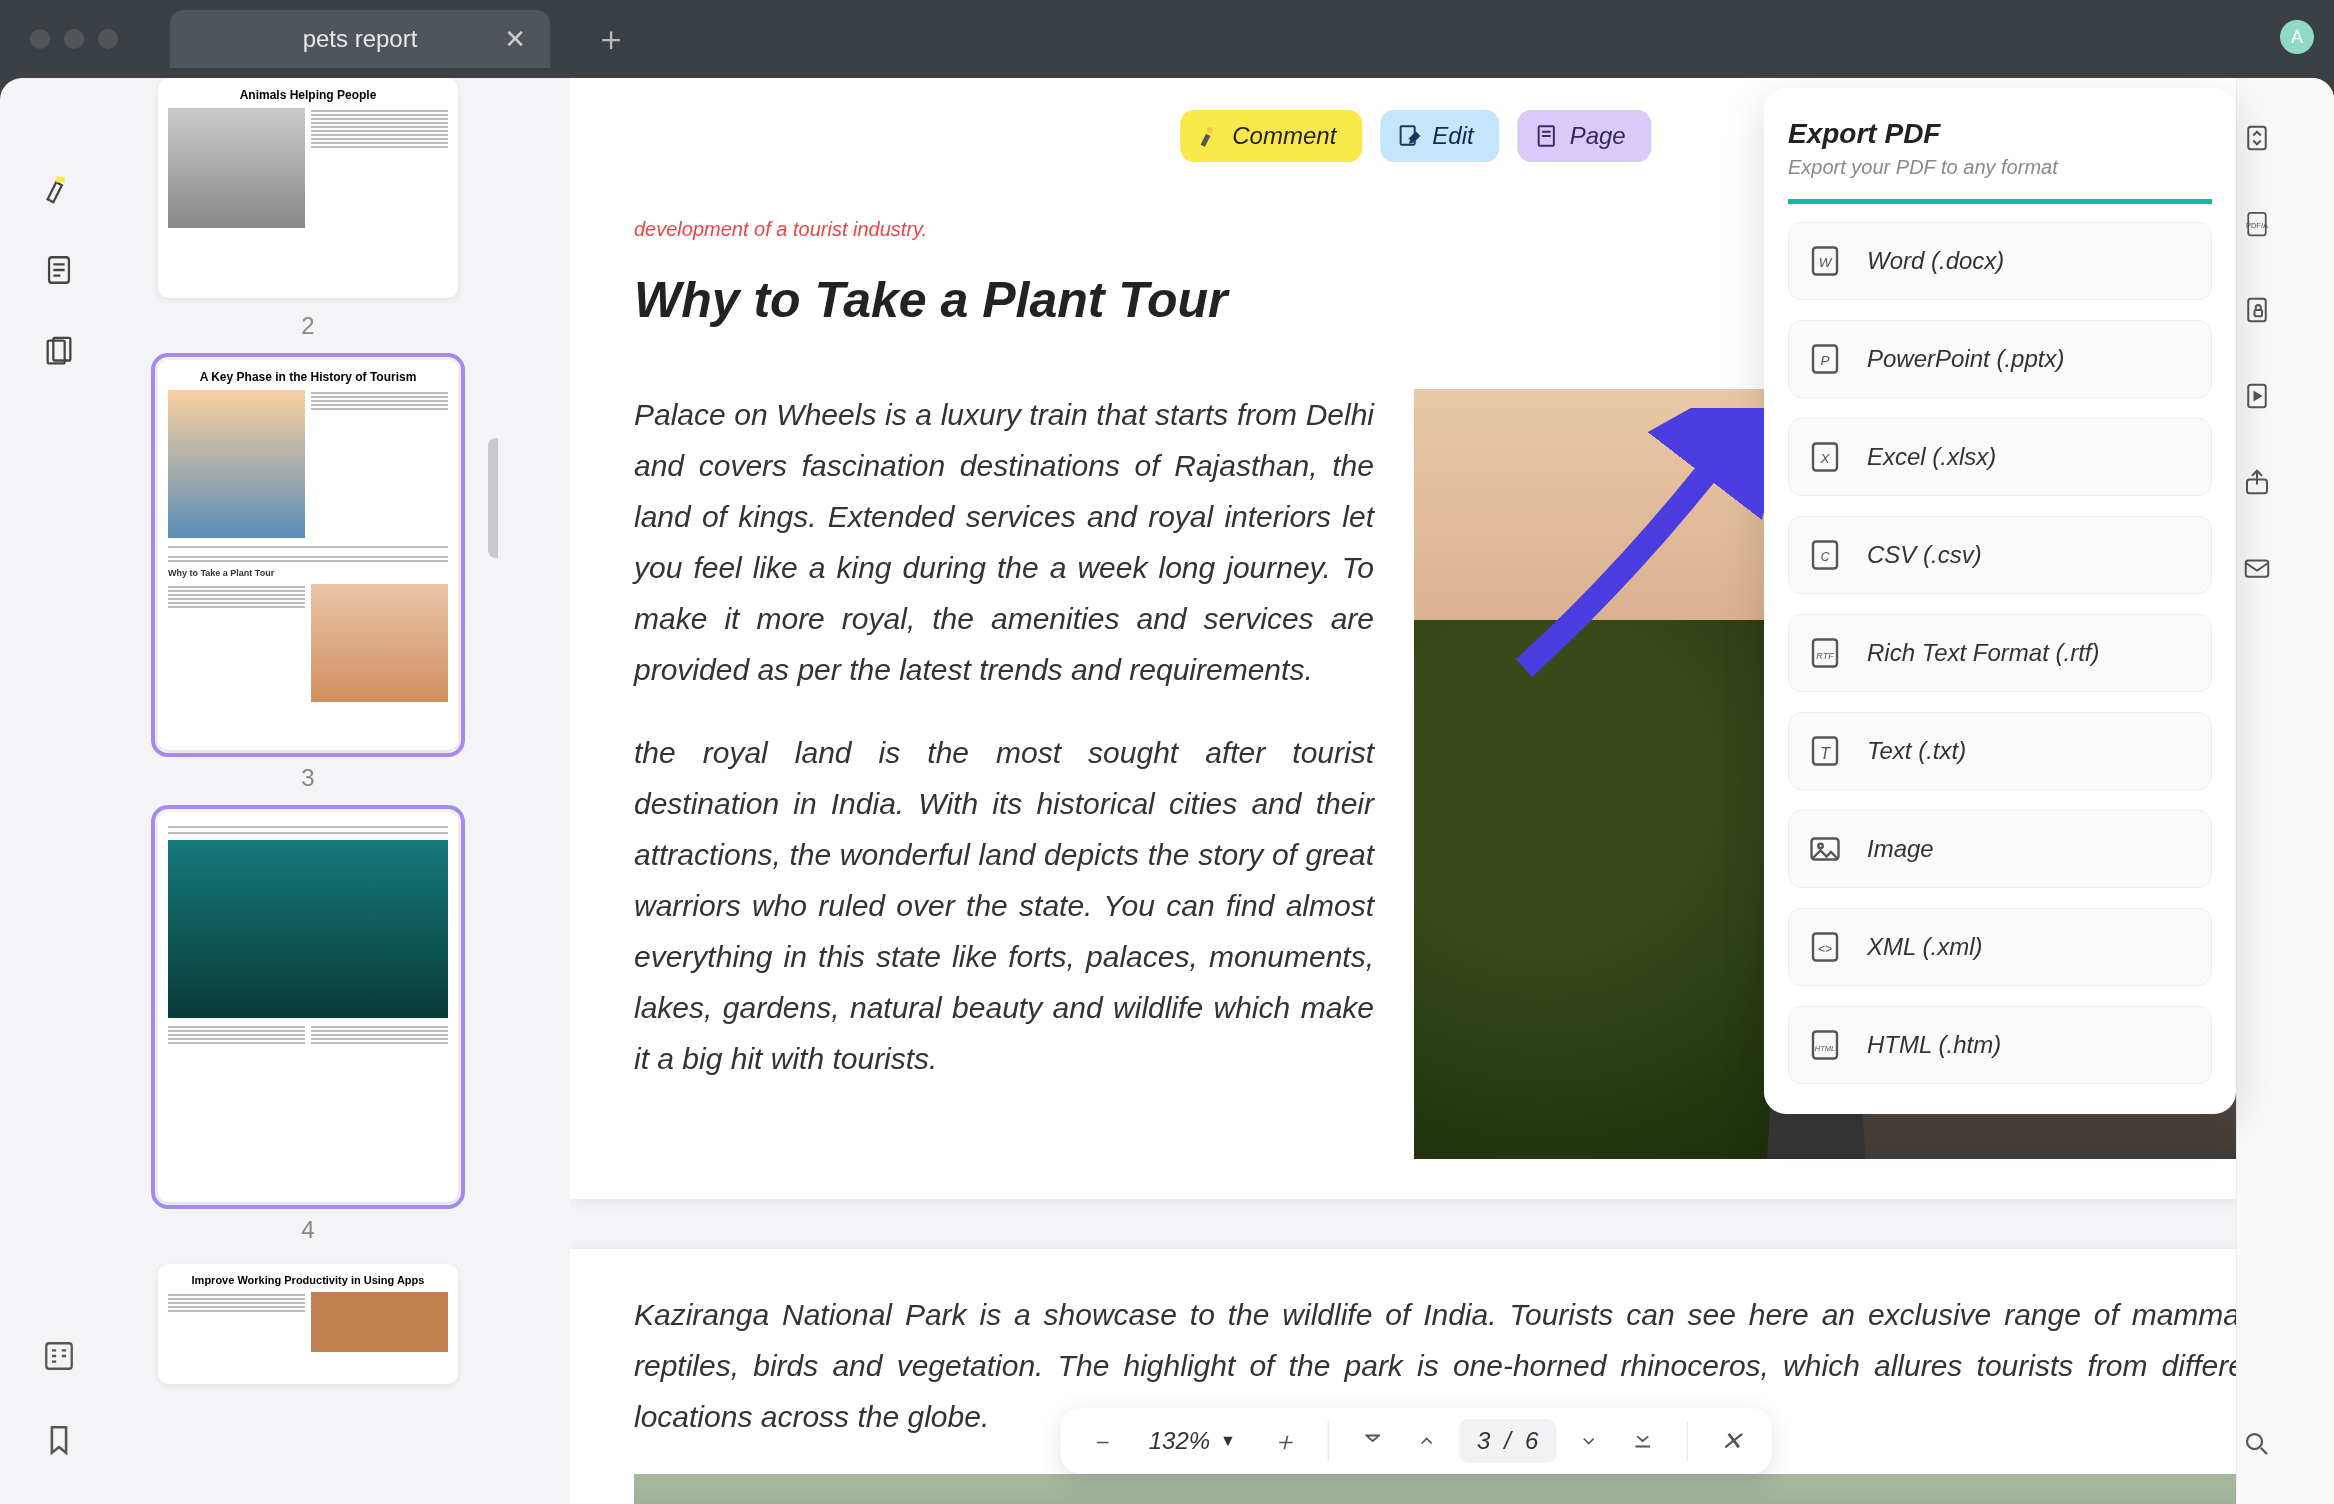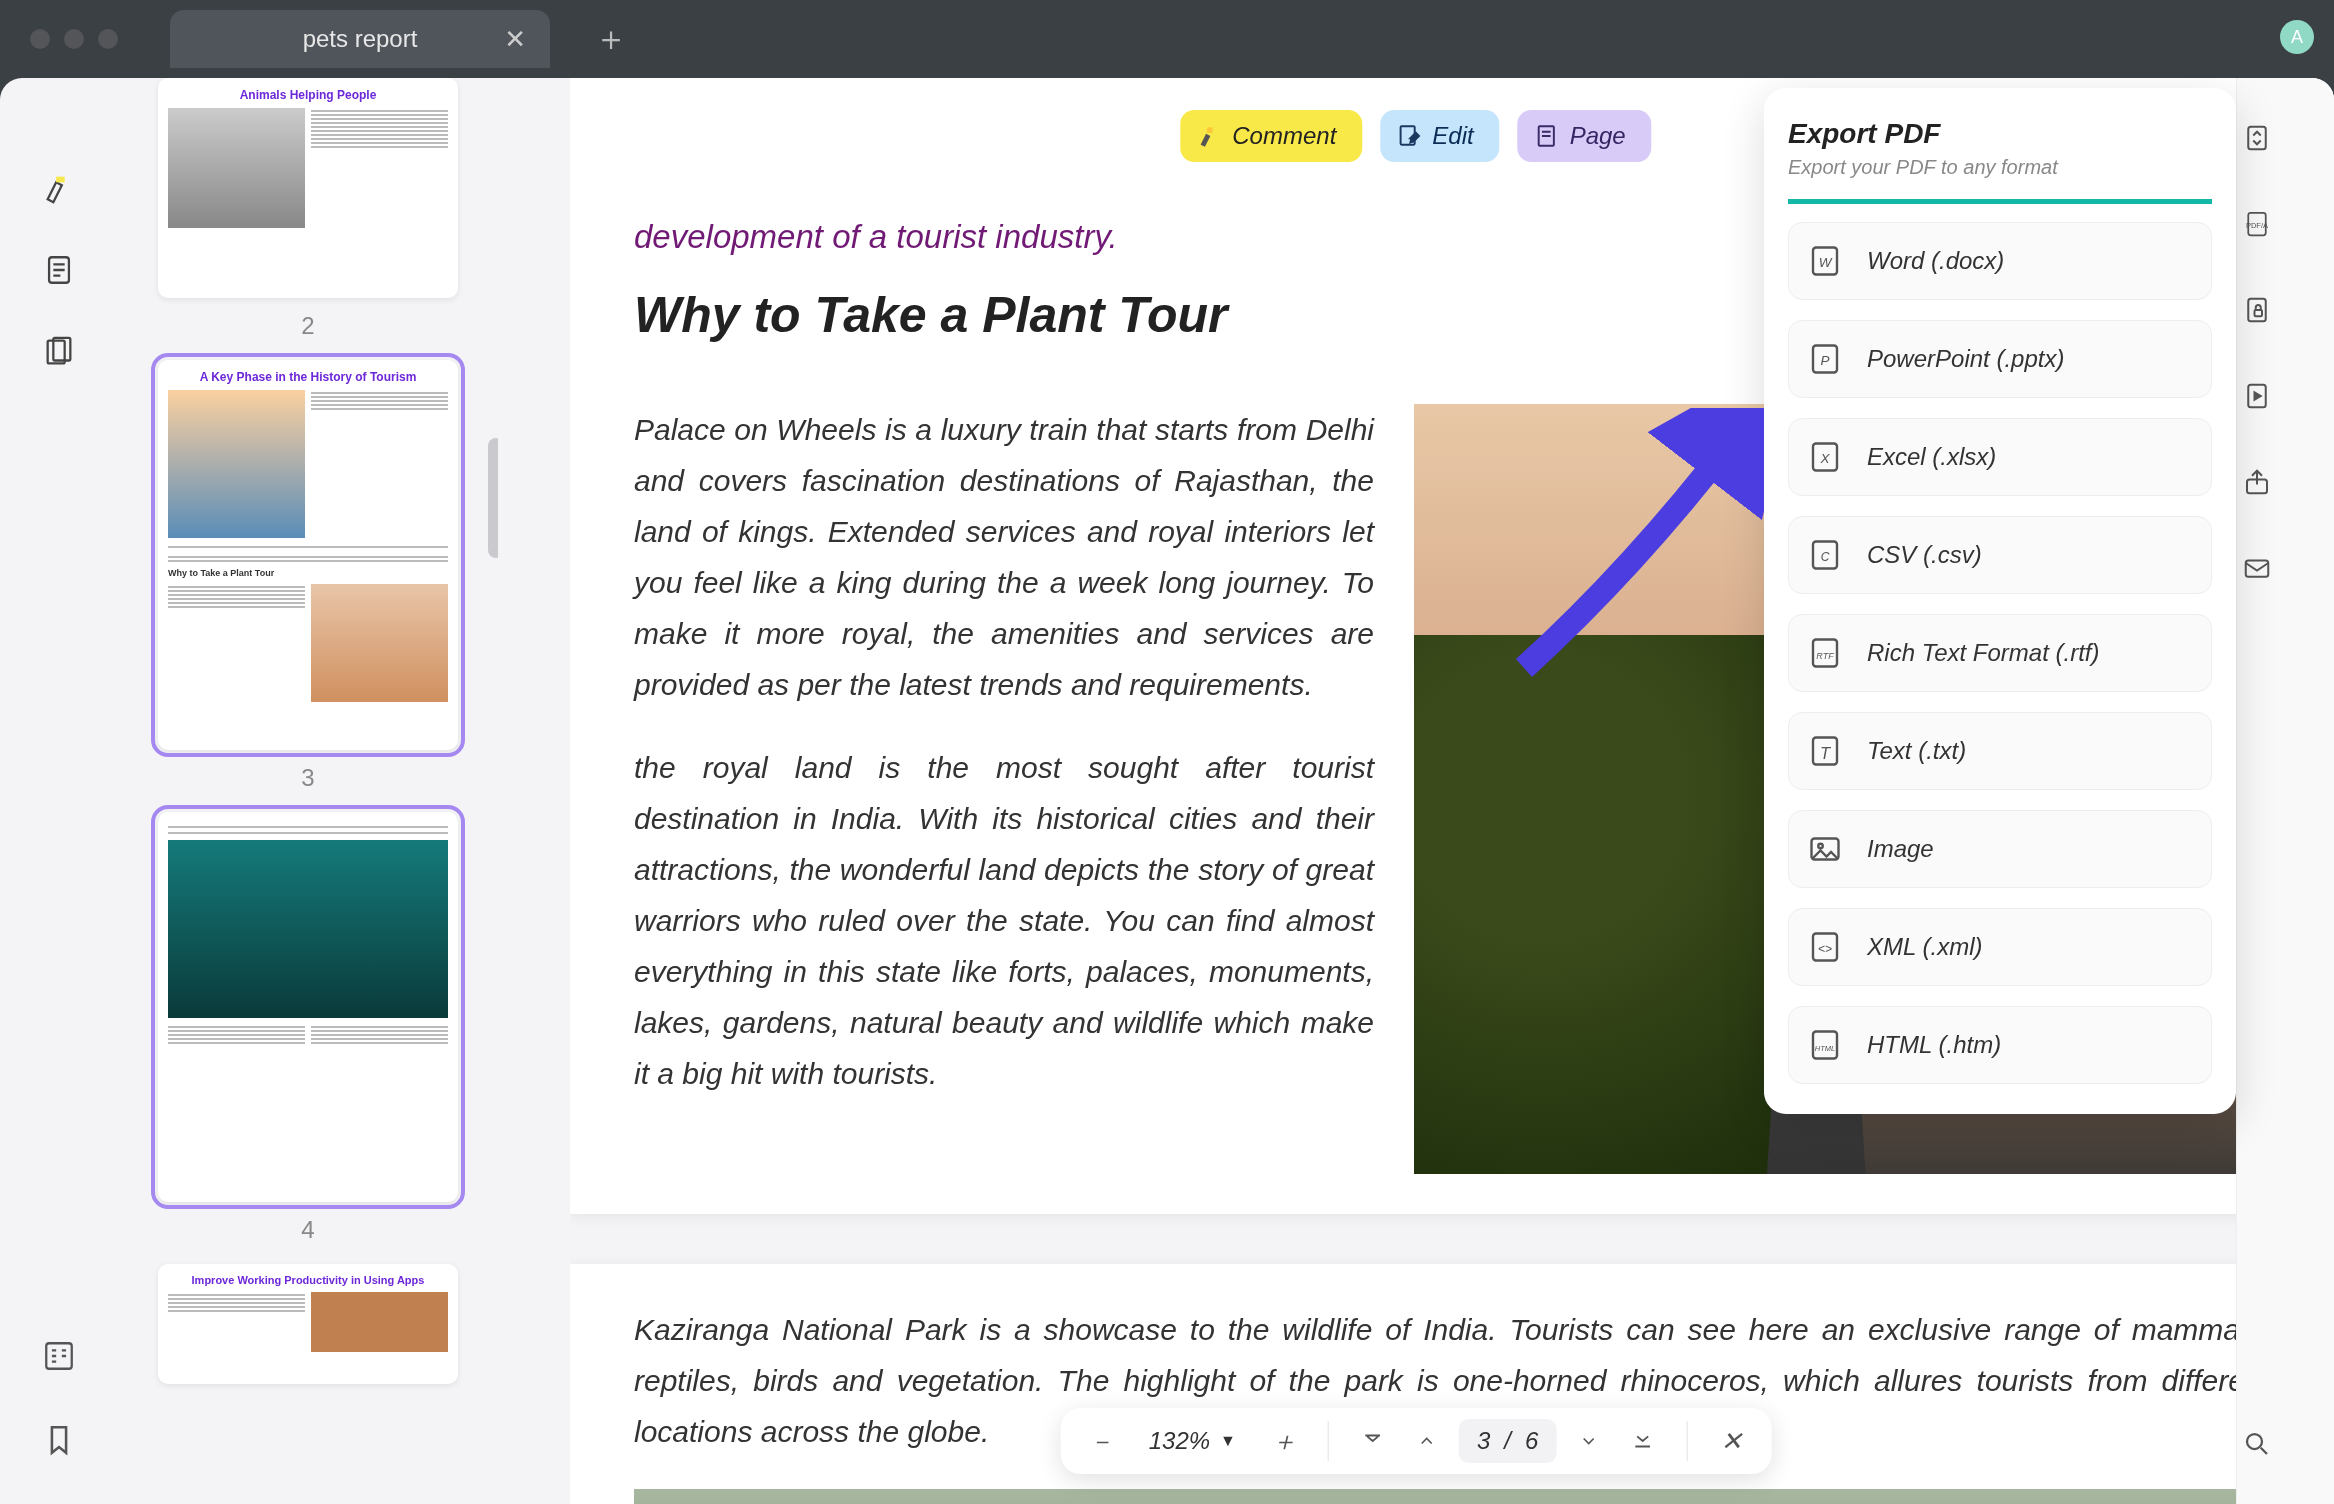"Animals Helping People" .thumb .t-title { color: #6d28d9 -> #000000 }
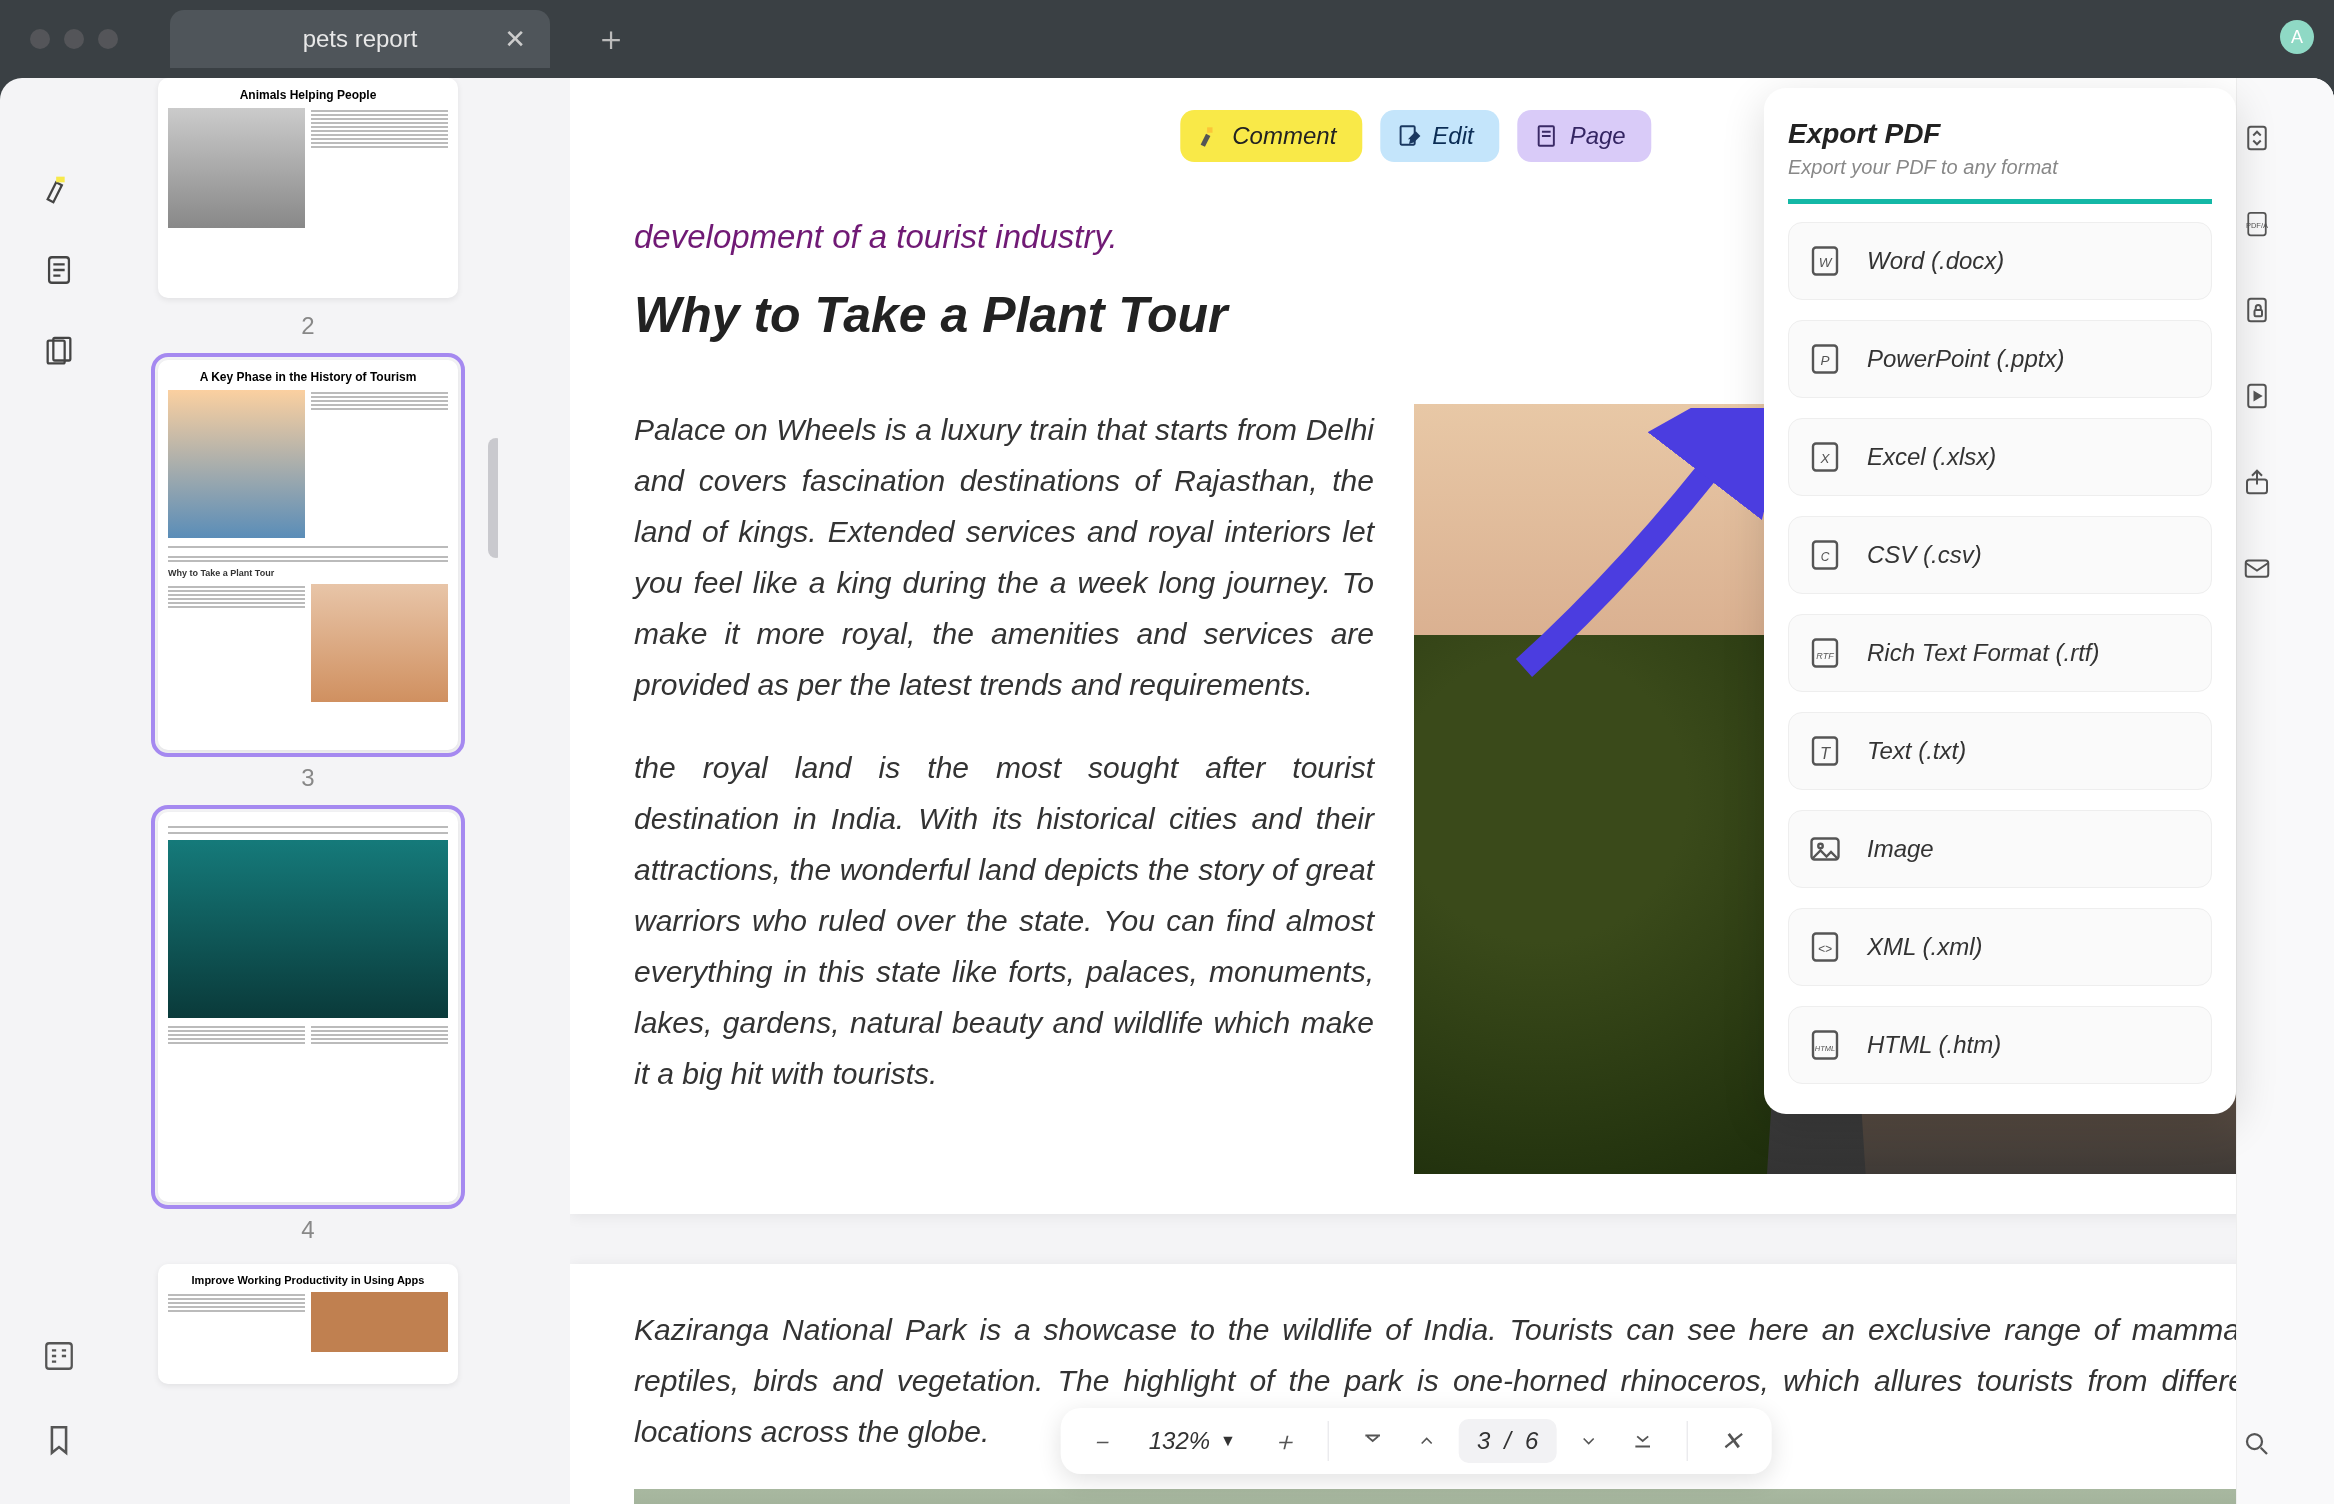"development of a tourist industry." .page1-top { color: #701a75 -> #ef4444; font-size: 33px -> 20px }
